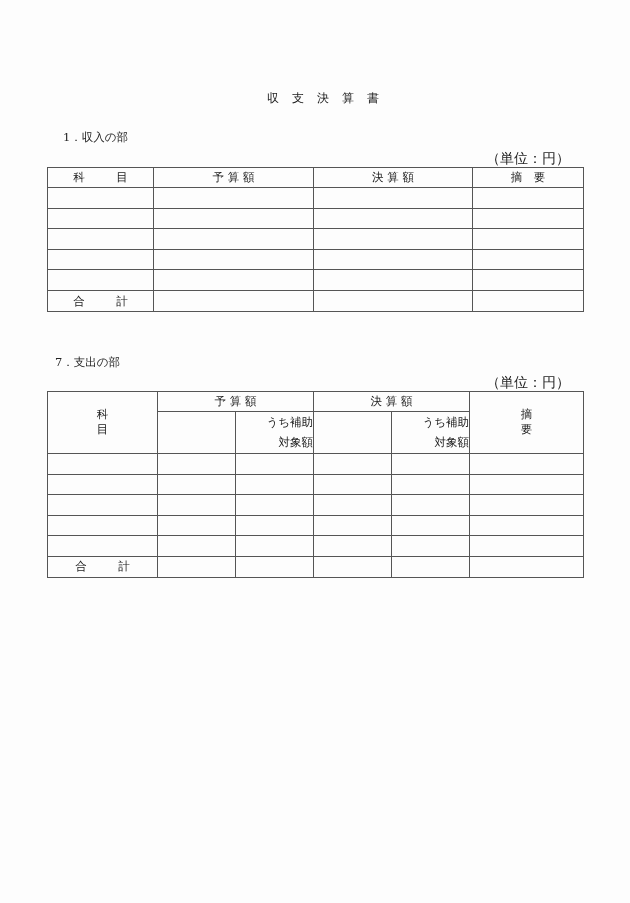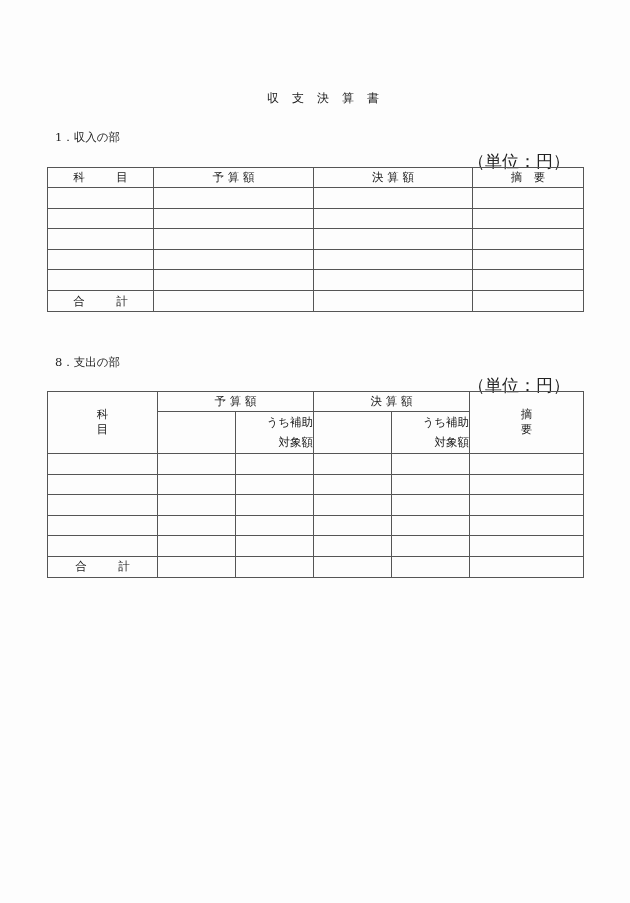"1．収入の部" div.section-label { margin-left: none -> 8px }
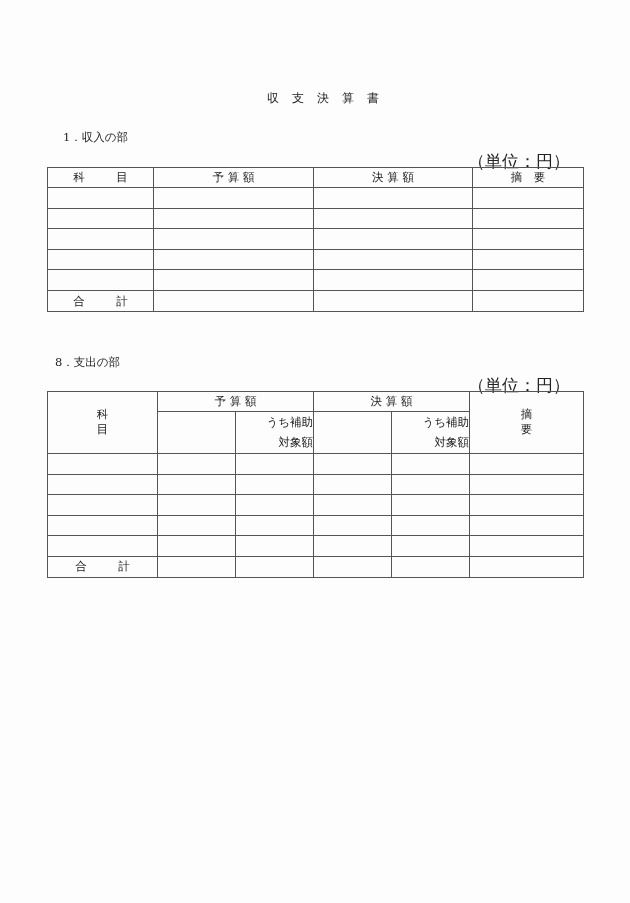"（単位：円）" .unit { font-size: 17px -> 14px }
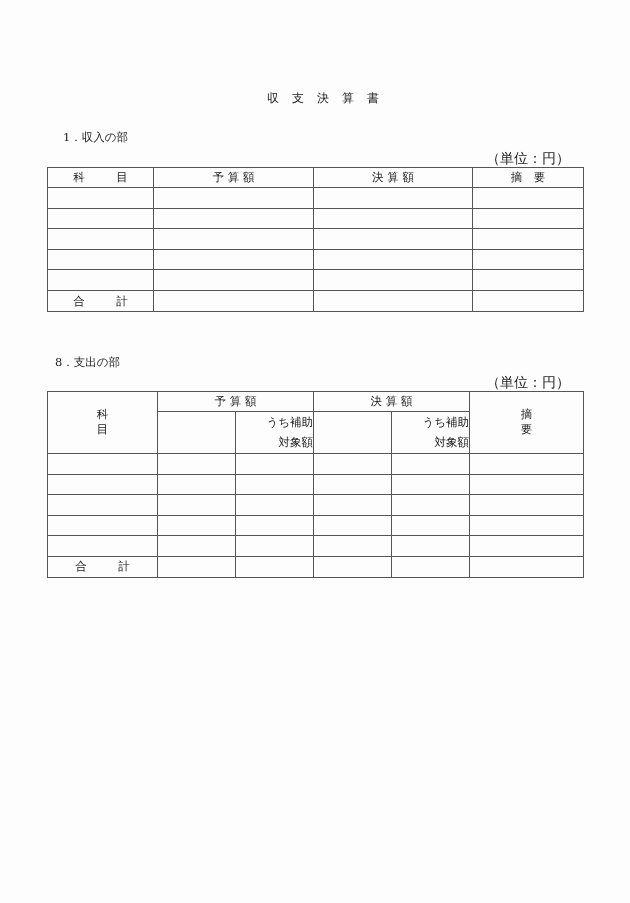"8．支出の部" div.section-label { text: 8 -> 7 }
